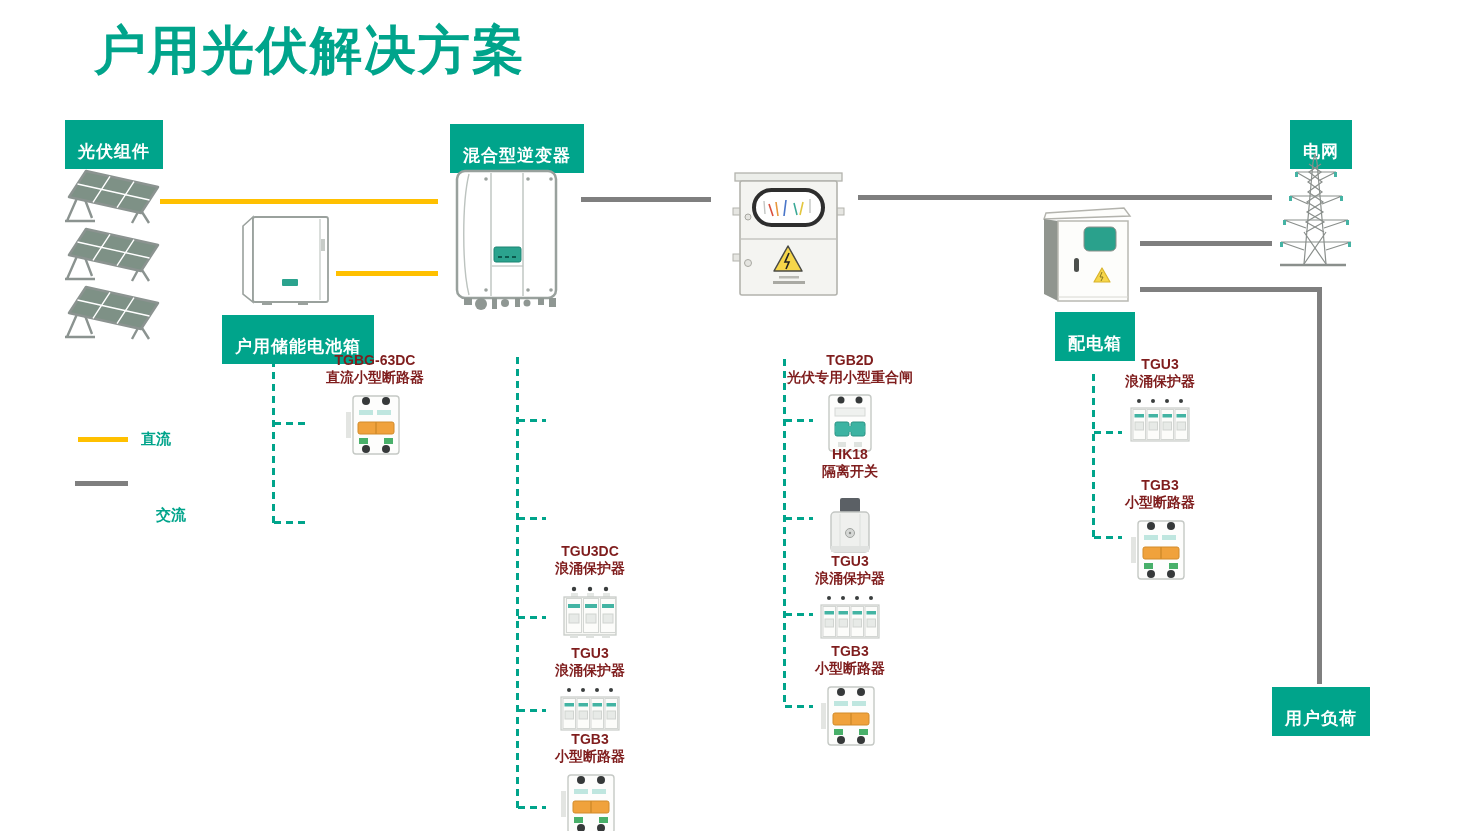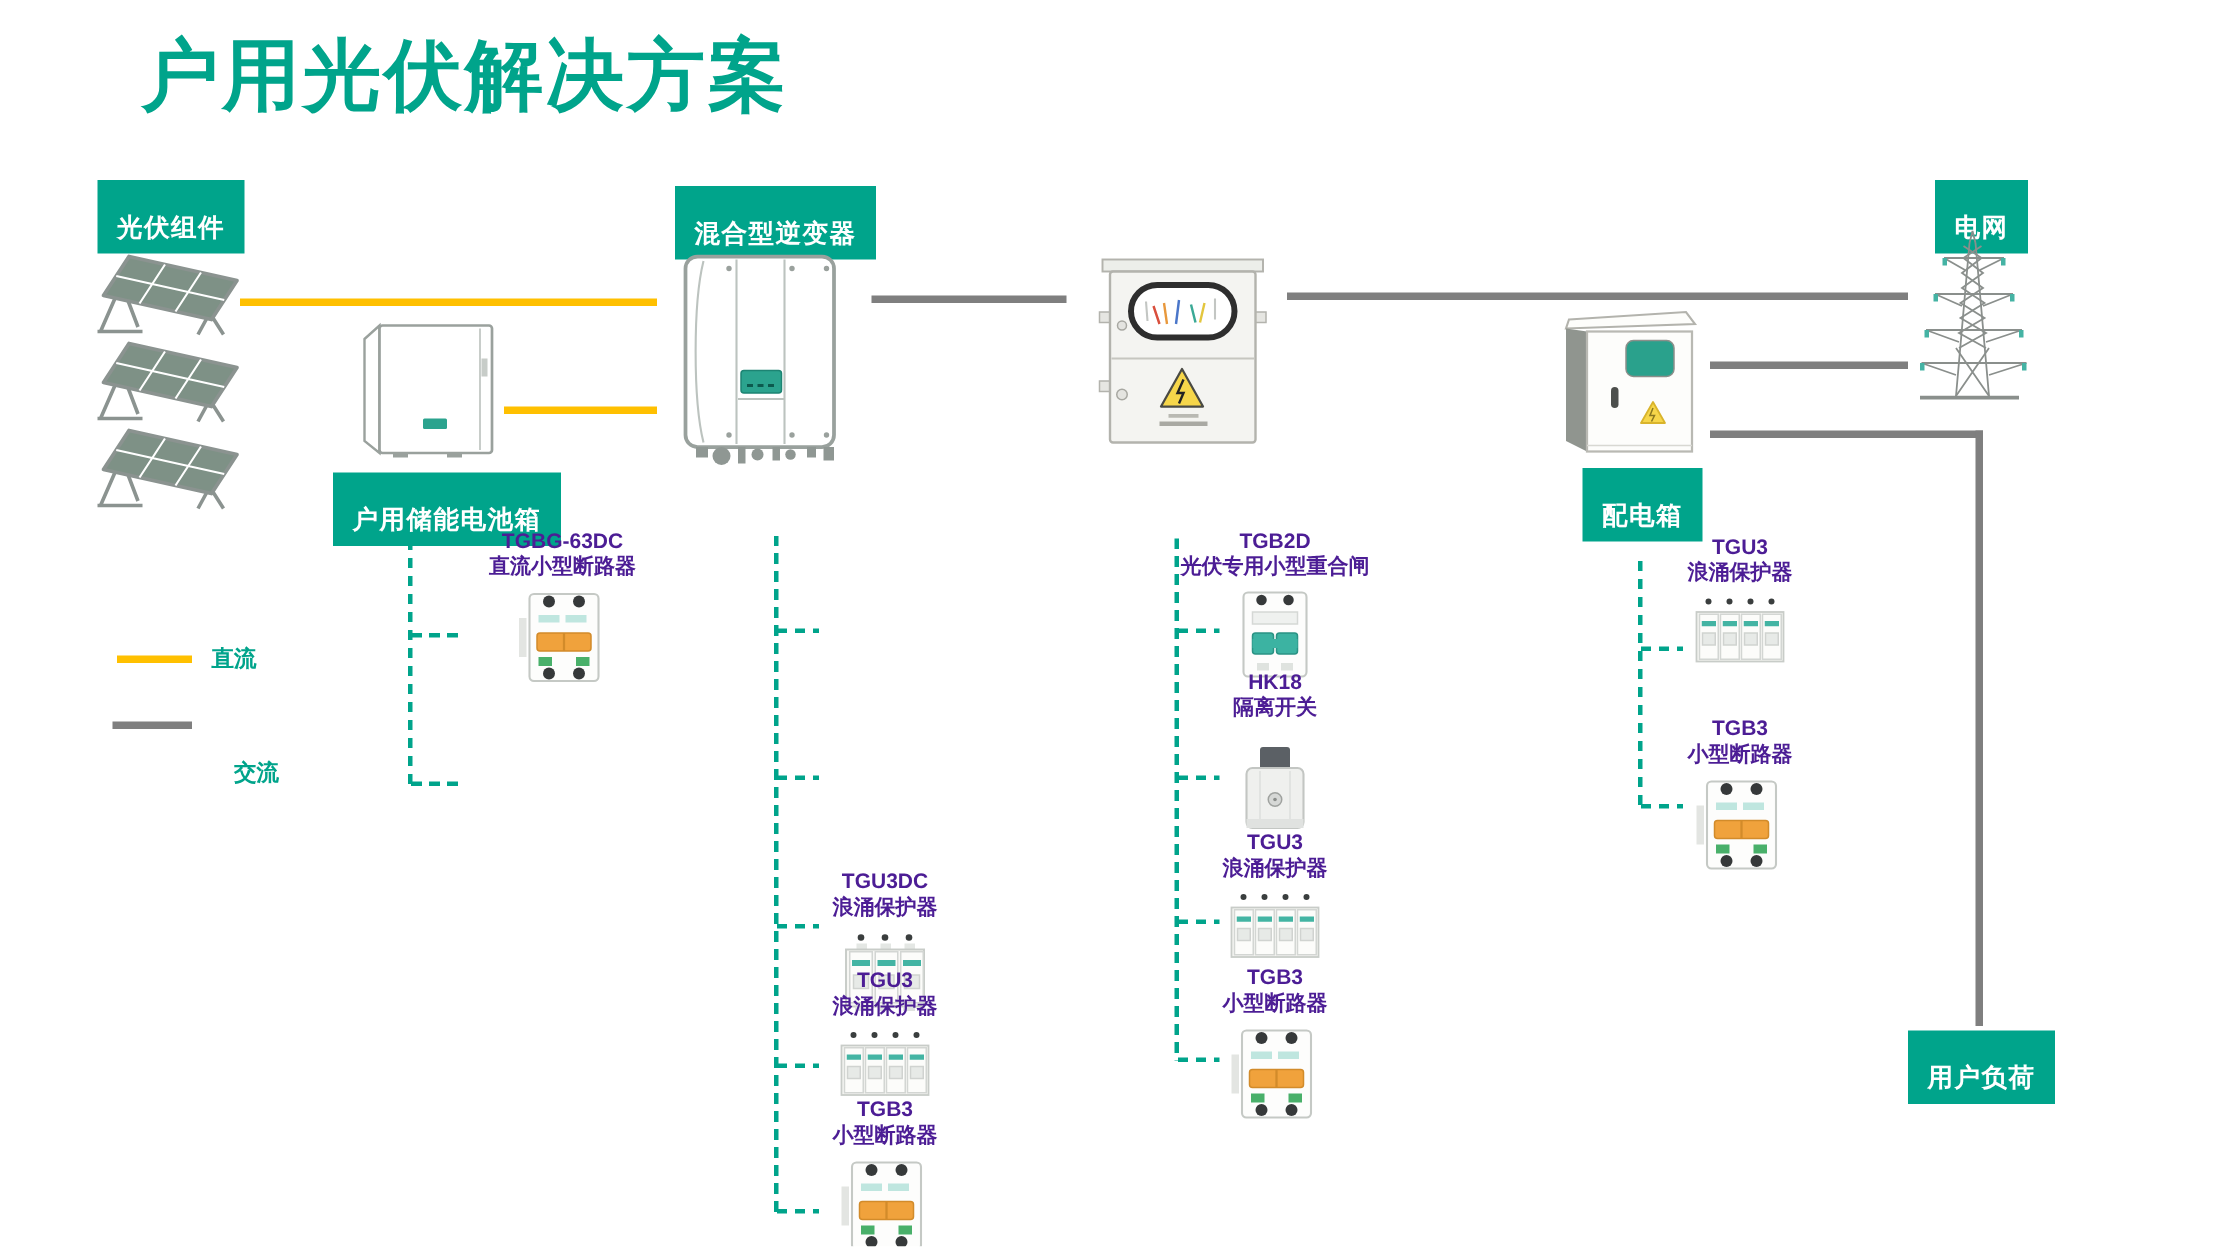"TGBG-63DC" .cmodel,.cdesc { color: #4c1d95 -> #7f1d1d }
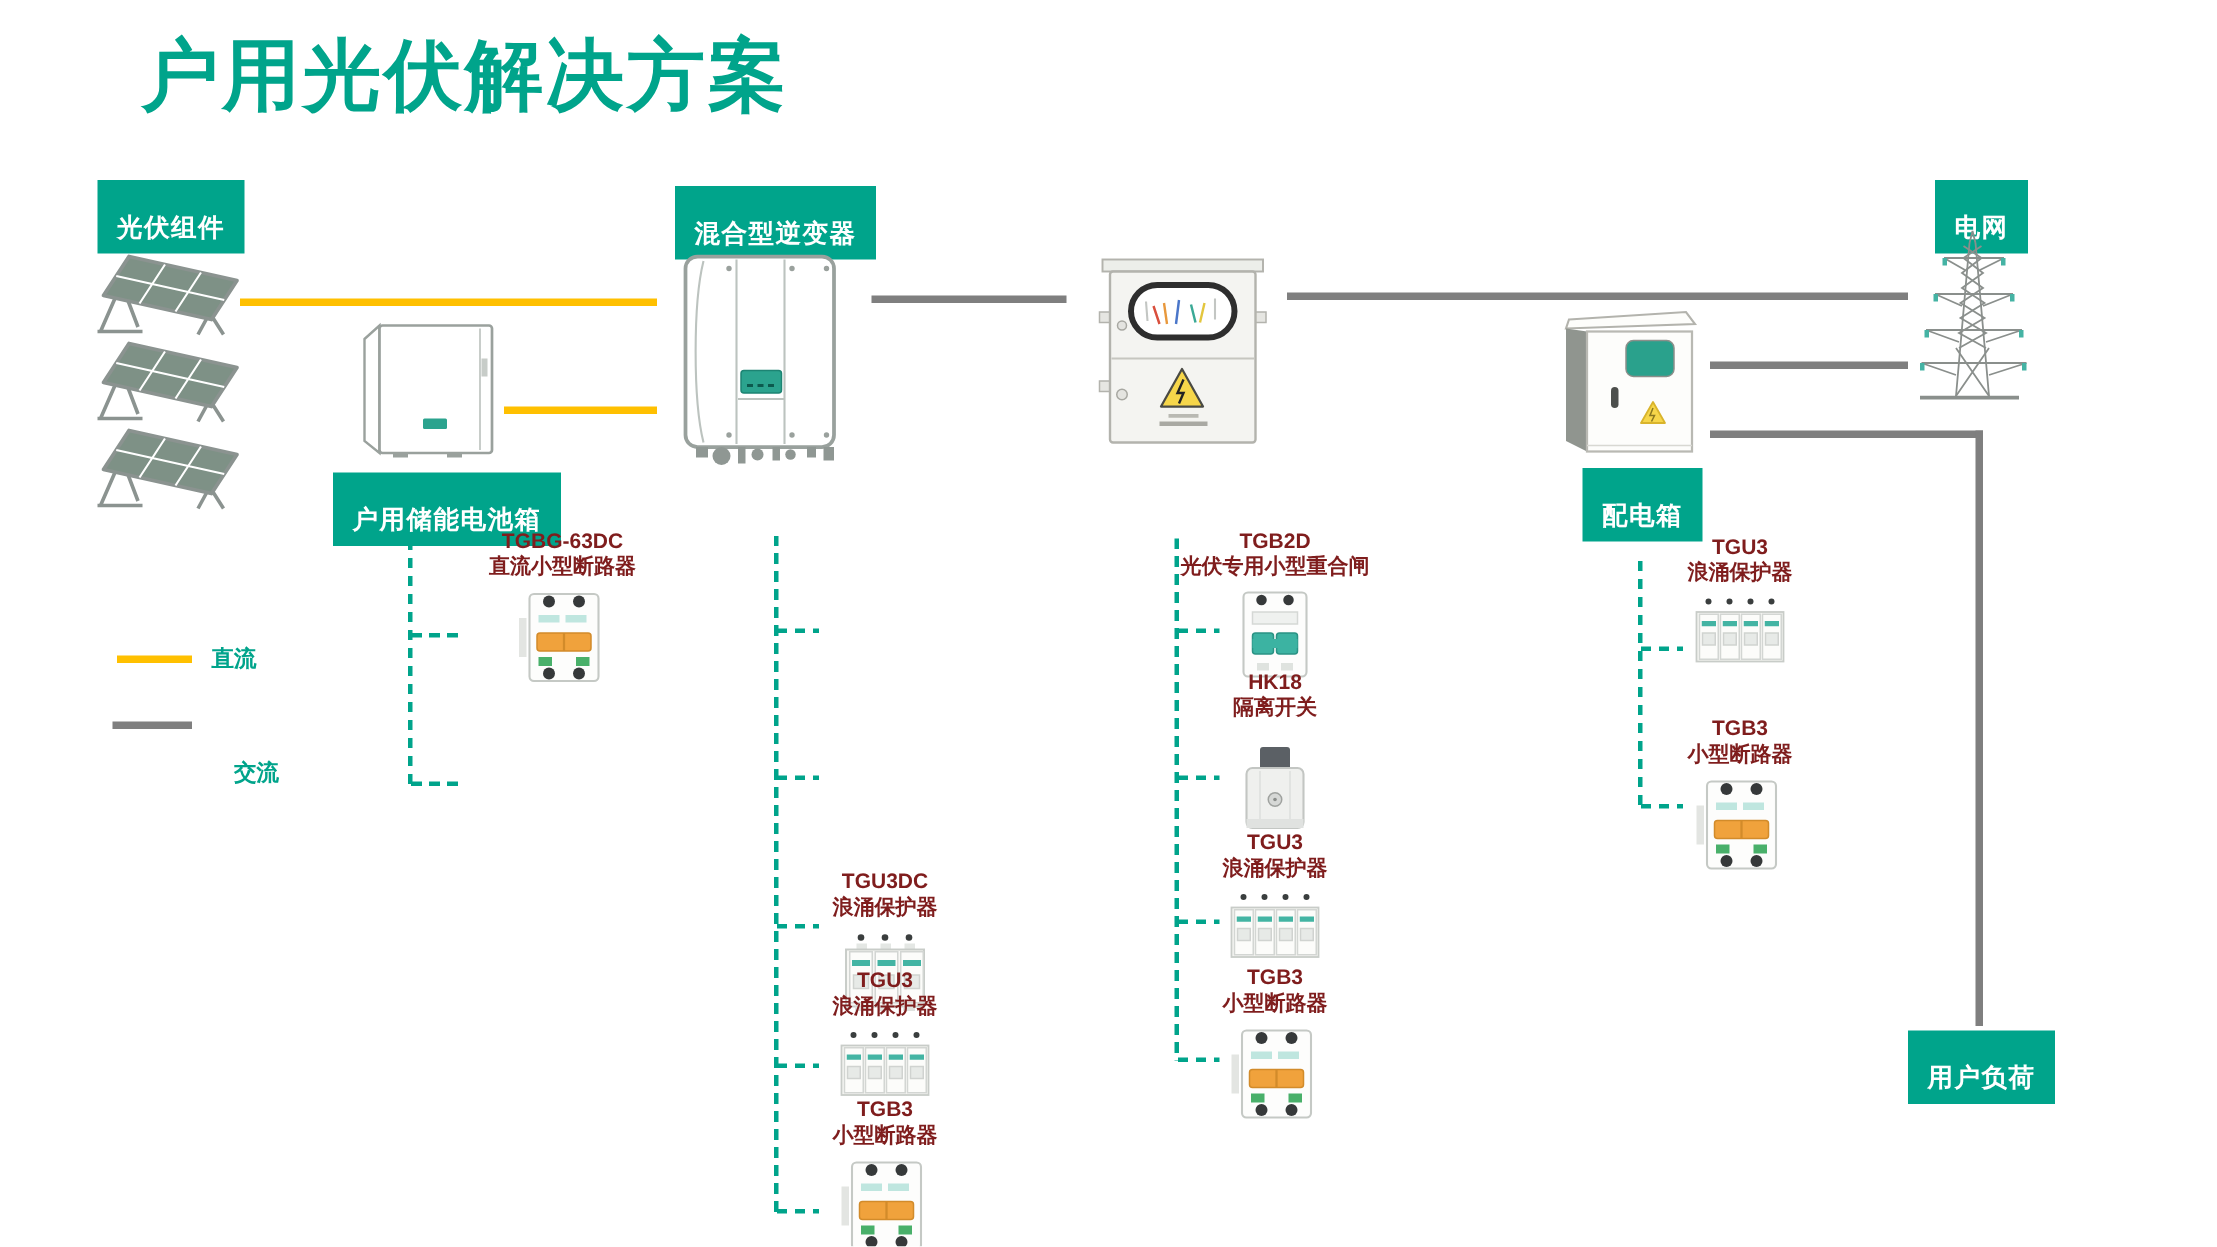"TGU3DC" div.comp { margin-top: 36px -> none }
